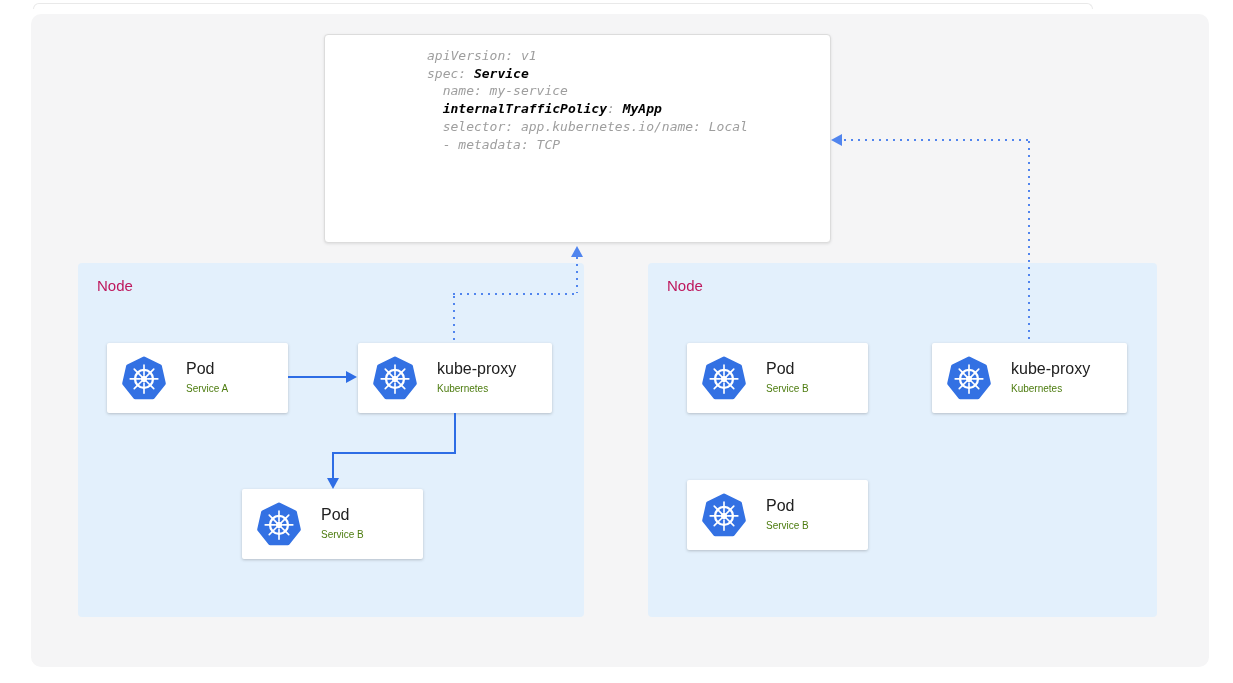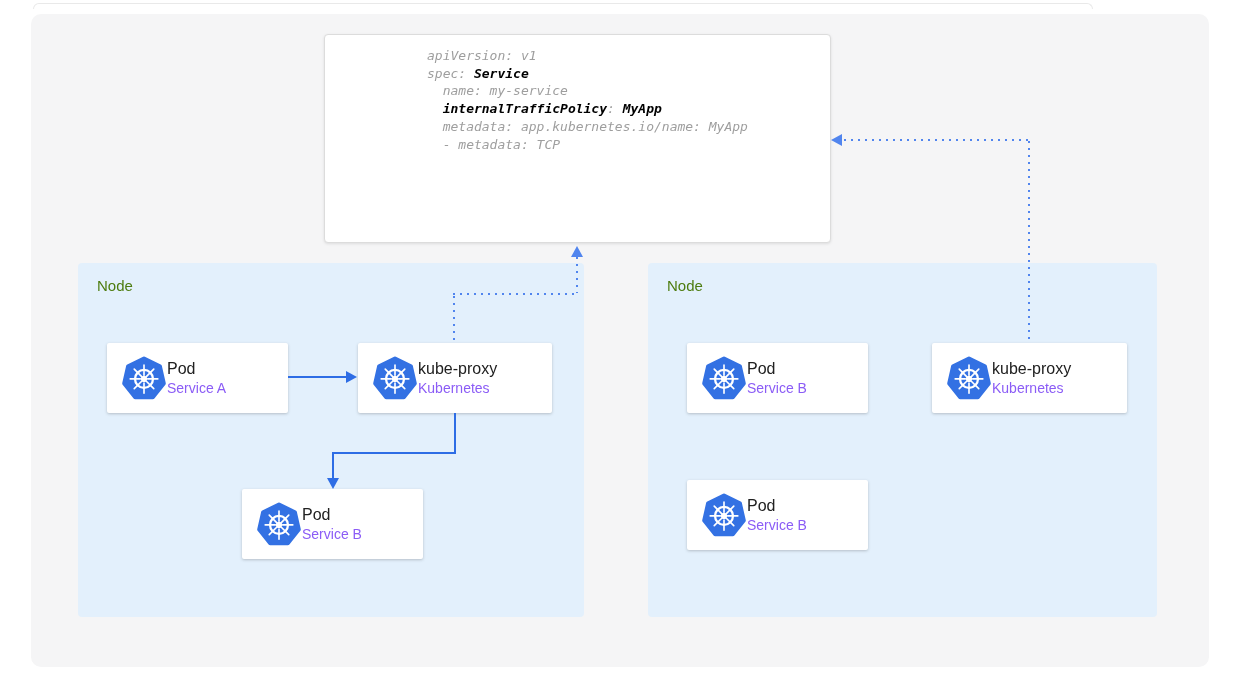"metadata: app.kubernetes.io/name: MyApp" span { text: metadata: app.kubernetes.io/name: MyApp -> selector: app.kubernetes.io/name: Local }
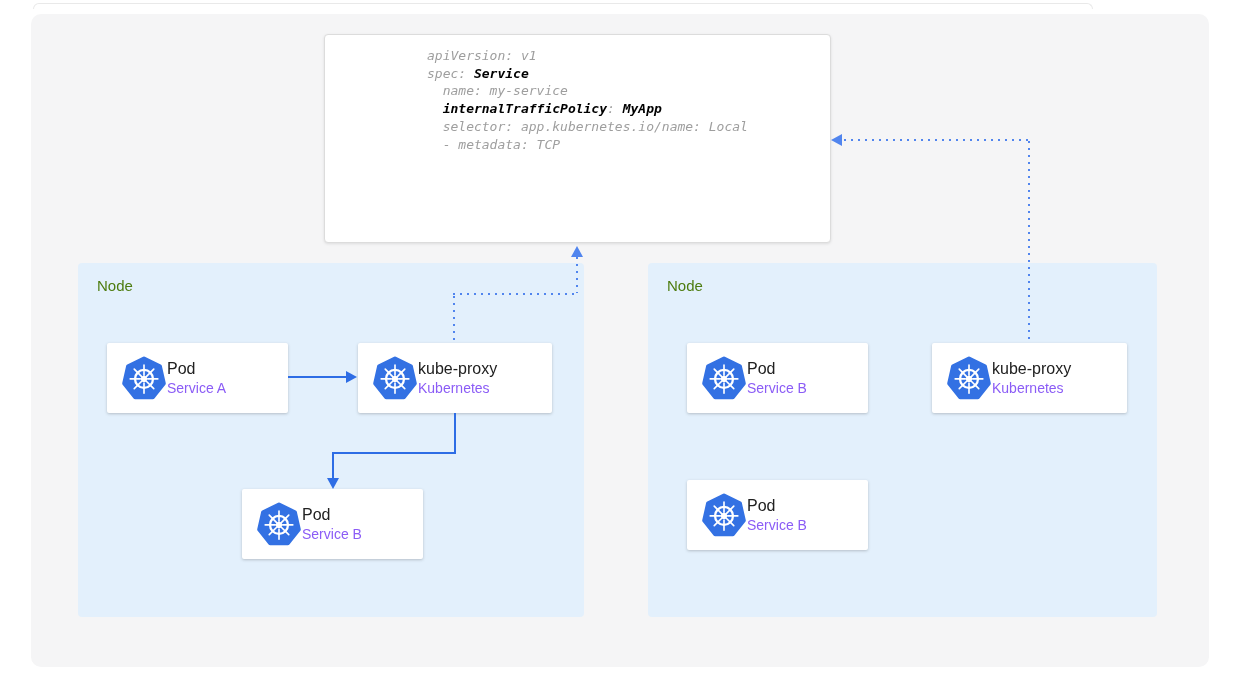"Node" .node-label { color: #4d7c0f -> #be185d }
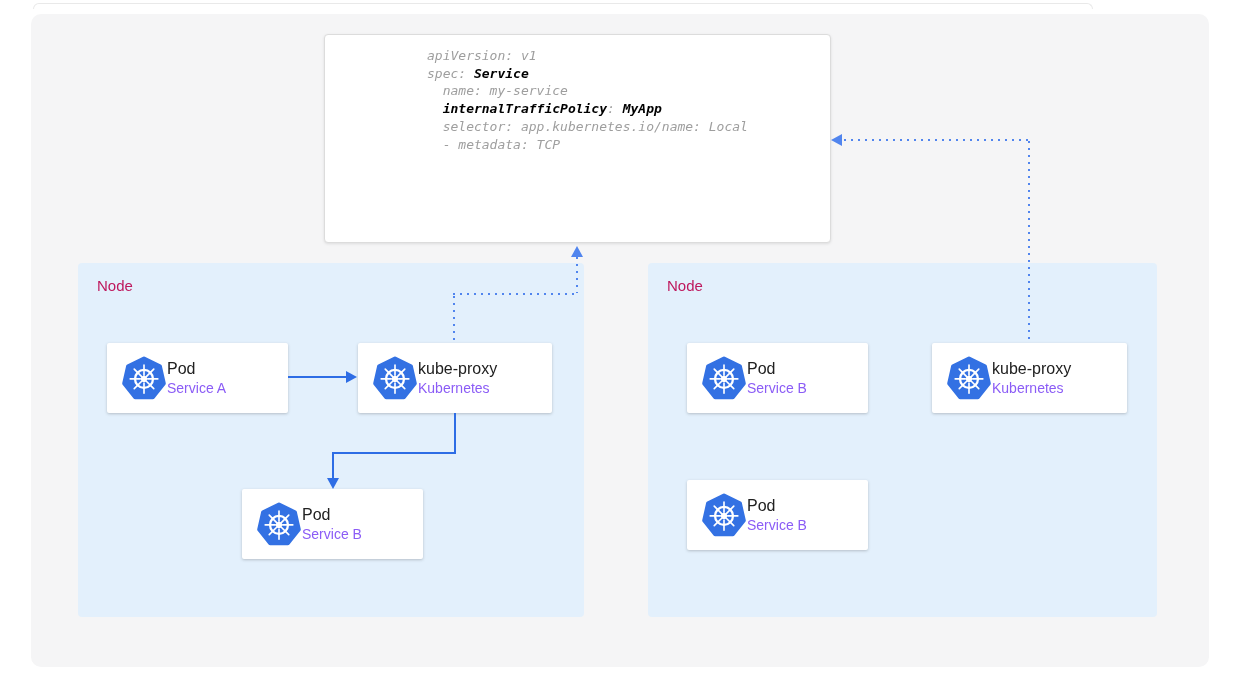"Pod" .card-text { margin-left: none -> 19px }
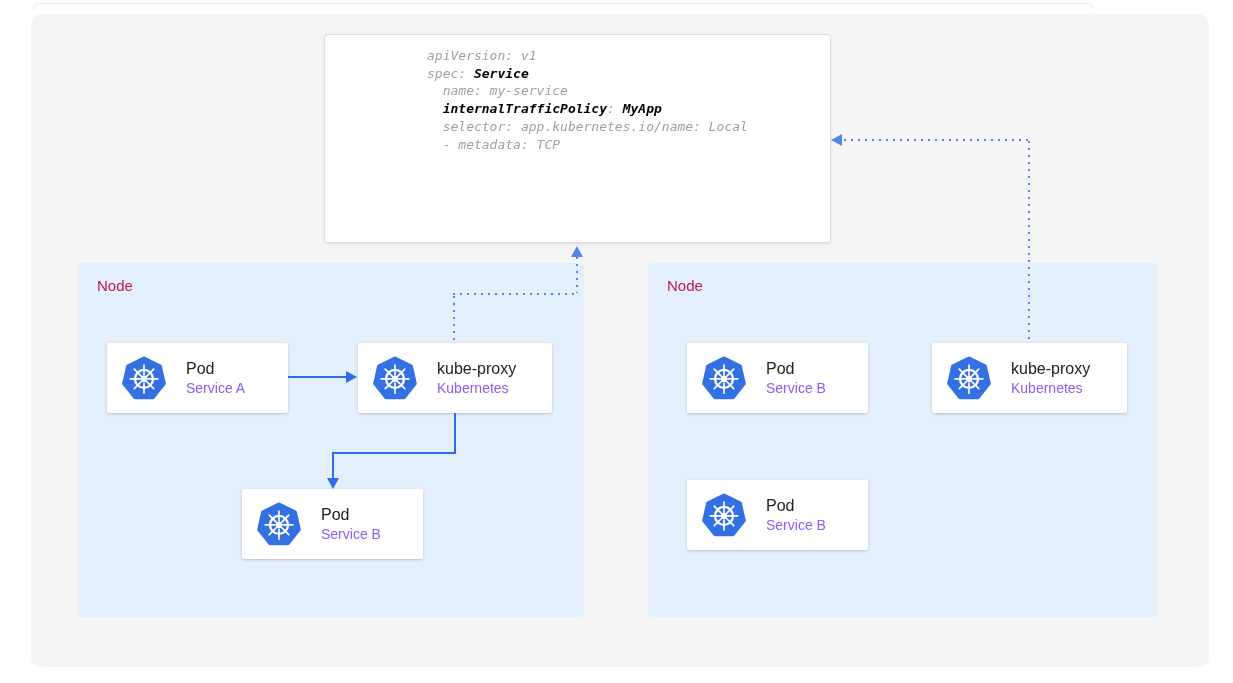"Service A" .card-sub { color: #8b5cf6 -> #4d7c0f; font-size: 14px -> 10px }
